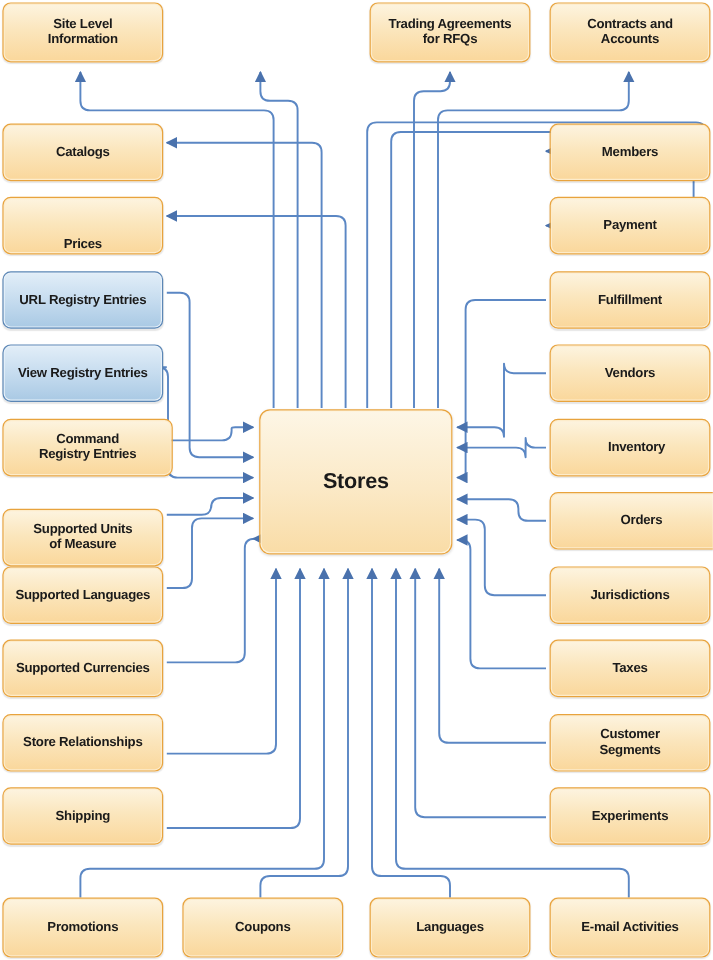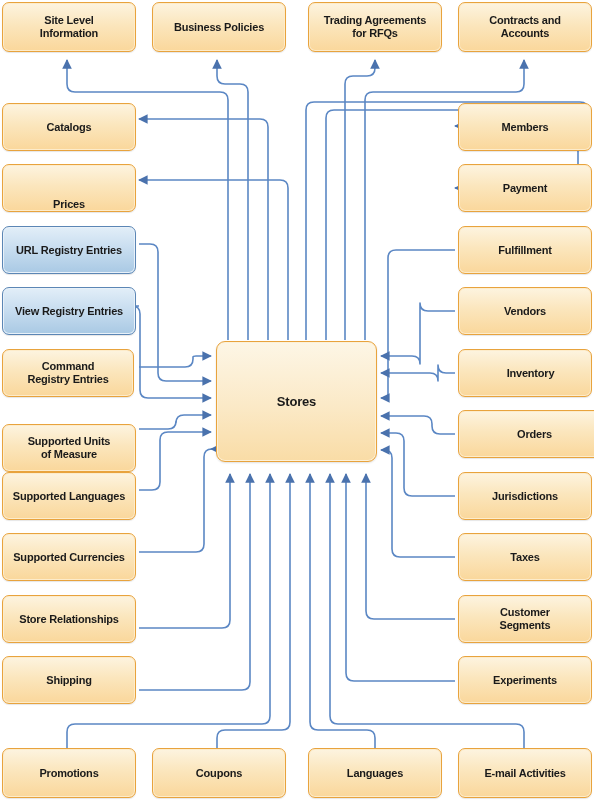"Business Policies" div.node { html: <div> <span>Business Policies</span> </div> -> none }
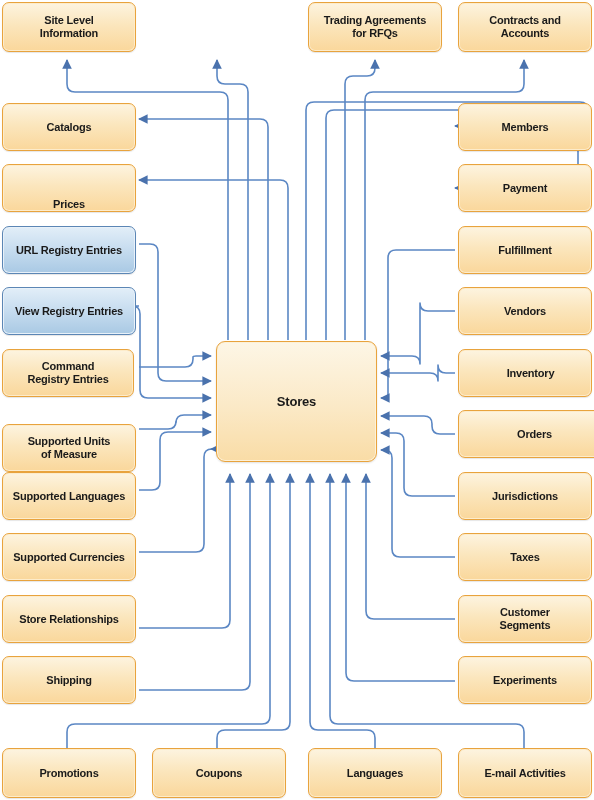"Command" div.node { width: 132px -> 142px }
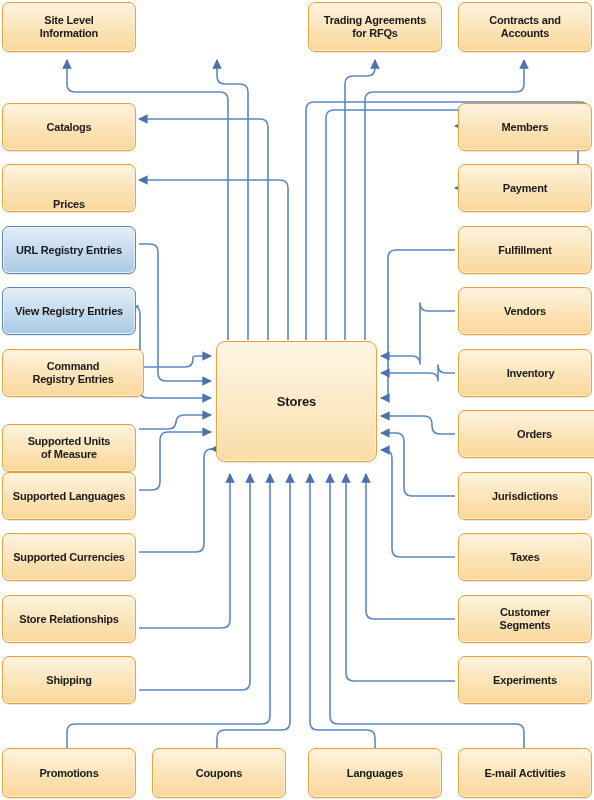"Stores" .node.hub { font-size: 13px -> 18px }
